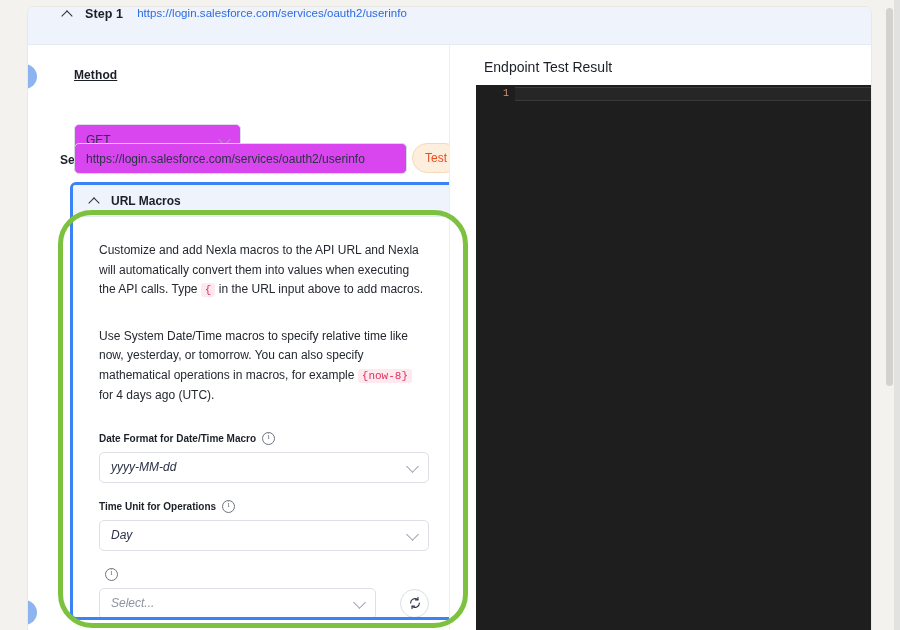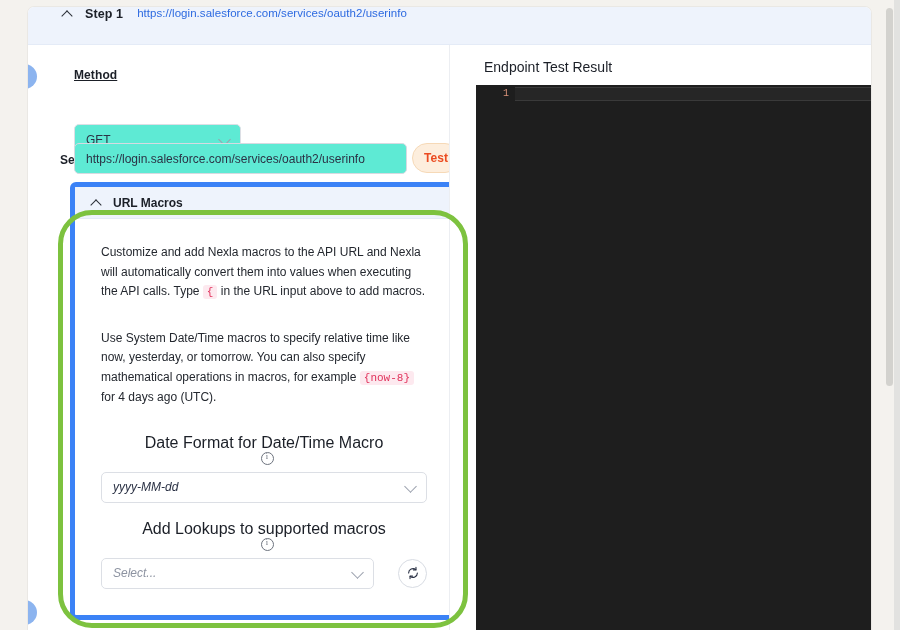"GET" .input-box { background: #5eead4 -> #d946ef }
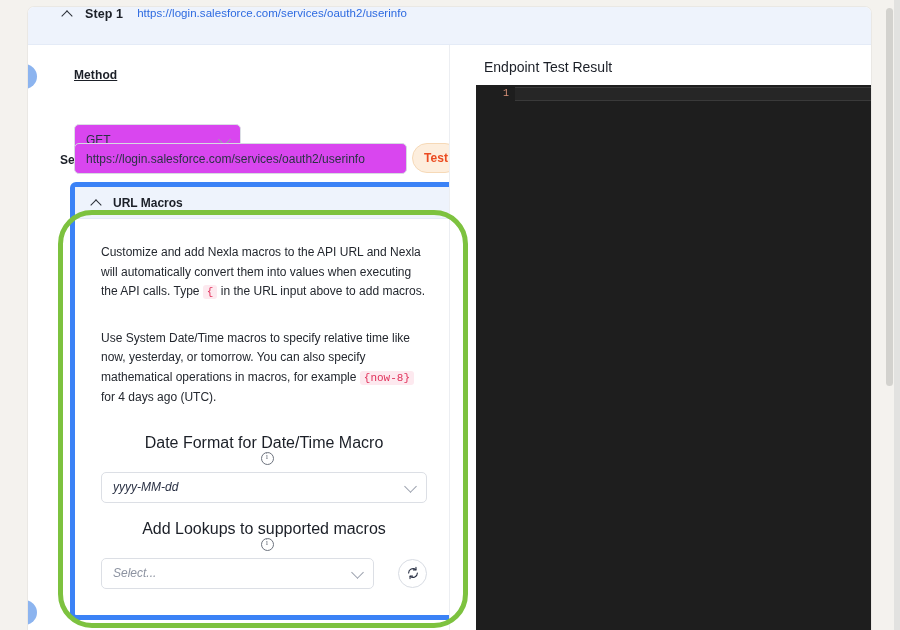"Test" #test-btn { font-weight: bold -> normal }
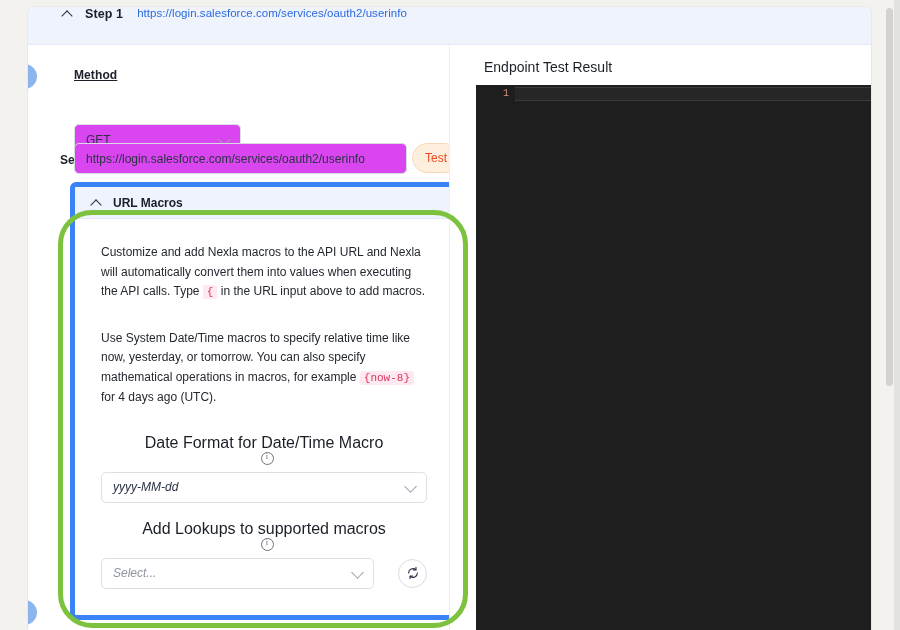"URL Macros" #macros-panel { border: 5px solid #3b82f6 -> 3px solid #3b82f6 }
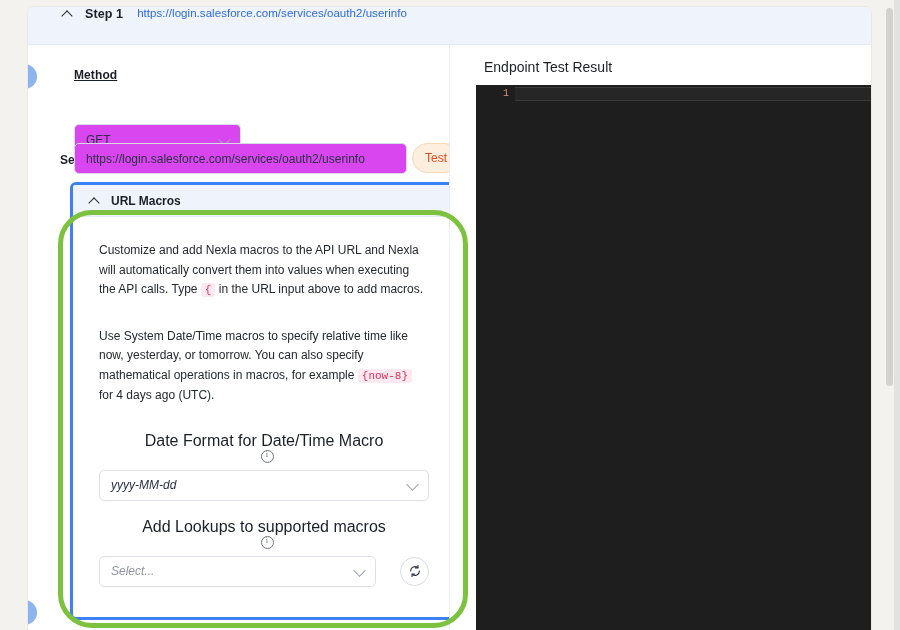"Date Format for Date/Time Macro" .mf-label { flex-direction: column -> none; font-size: 16px -> 10px; font-weight: normal -> bold }
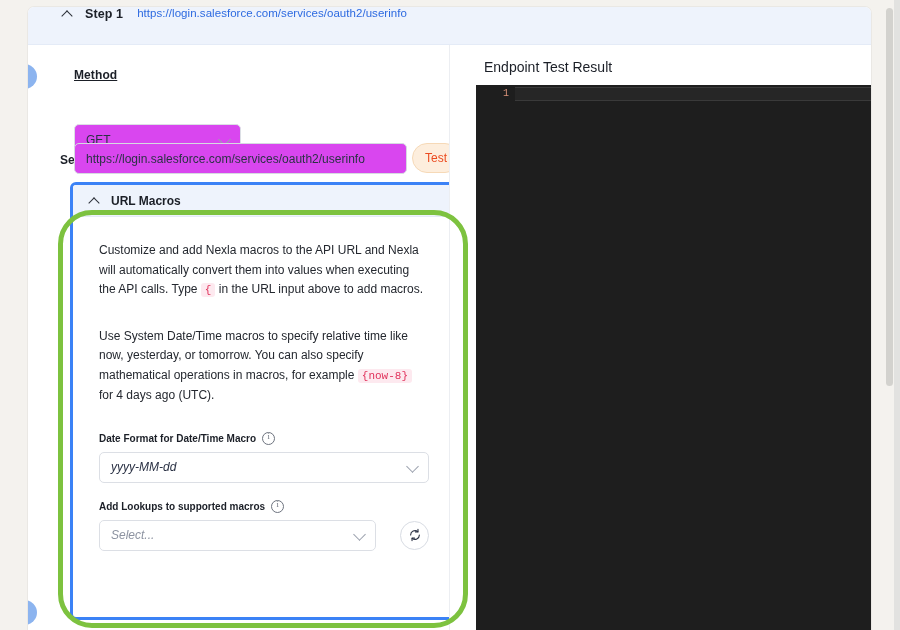"Time Unit for Operations" div.mf-label { html: none -> <div> <span>Time Unit for Operations</span> <span></span> </div> }
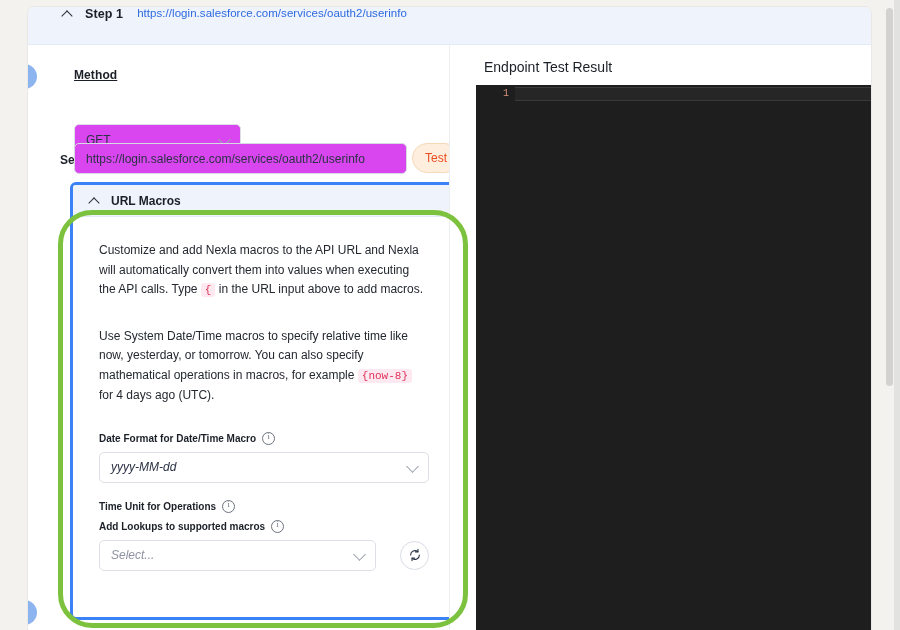"Day" div.mf-box { html: none -> <div> <span>Day</span> <span></span> </div> }
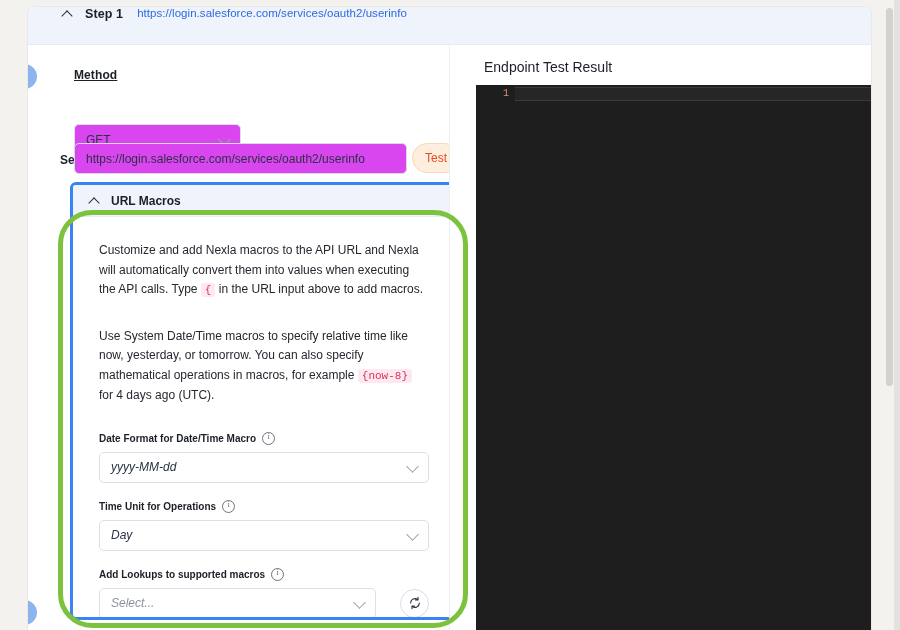"Add Lookups to supported macros" span { html: <span>Add Lookups to supported macros</span> -> none }
